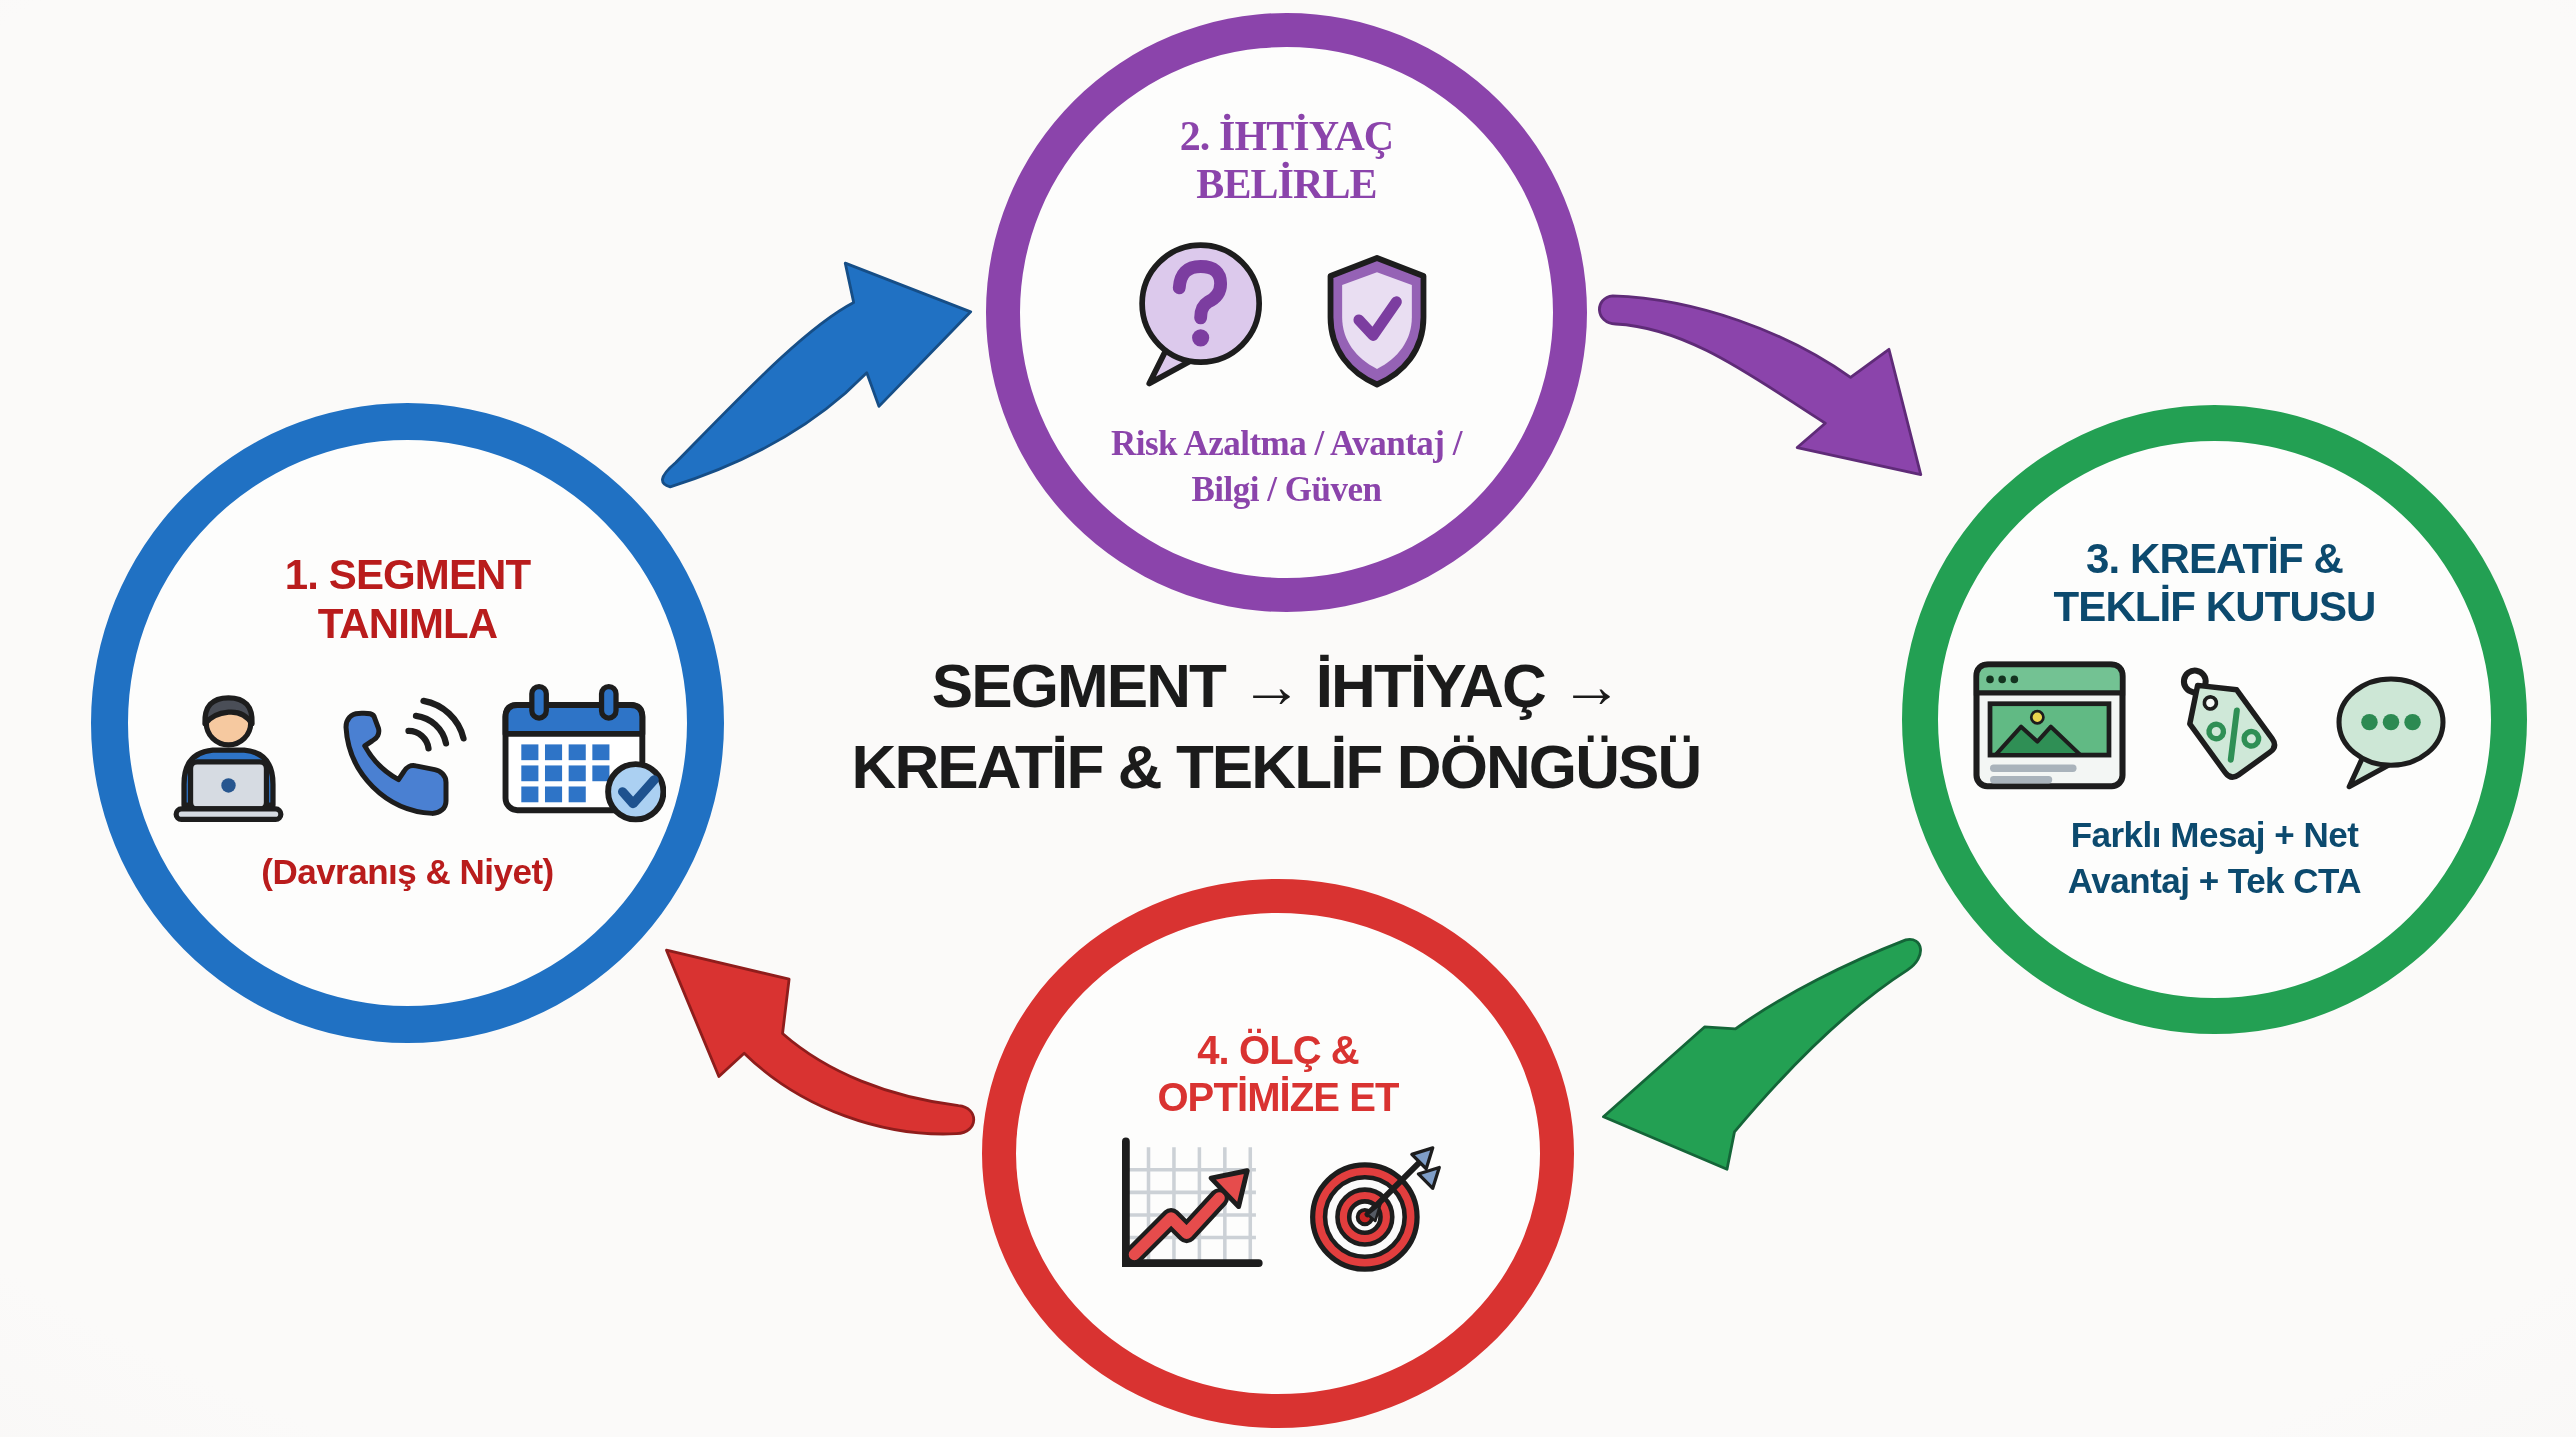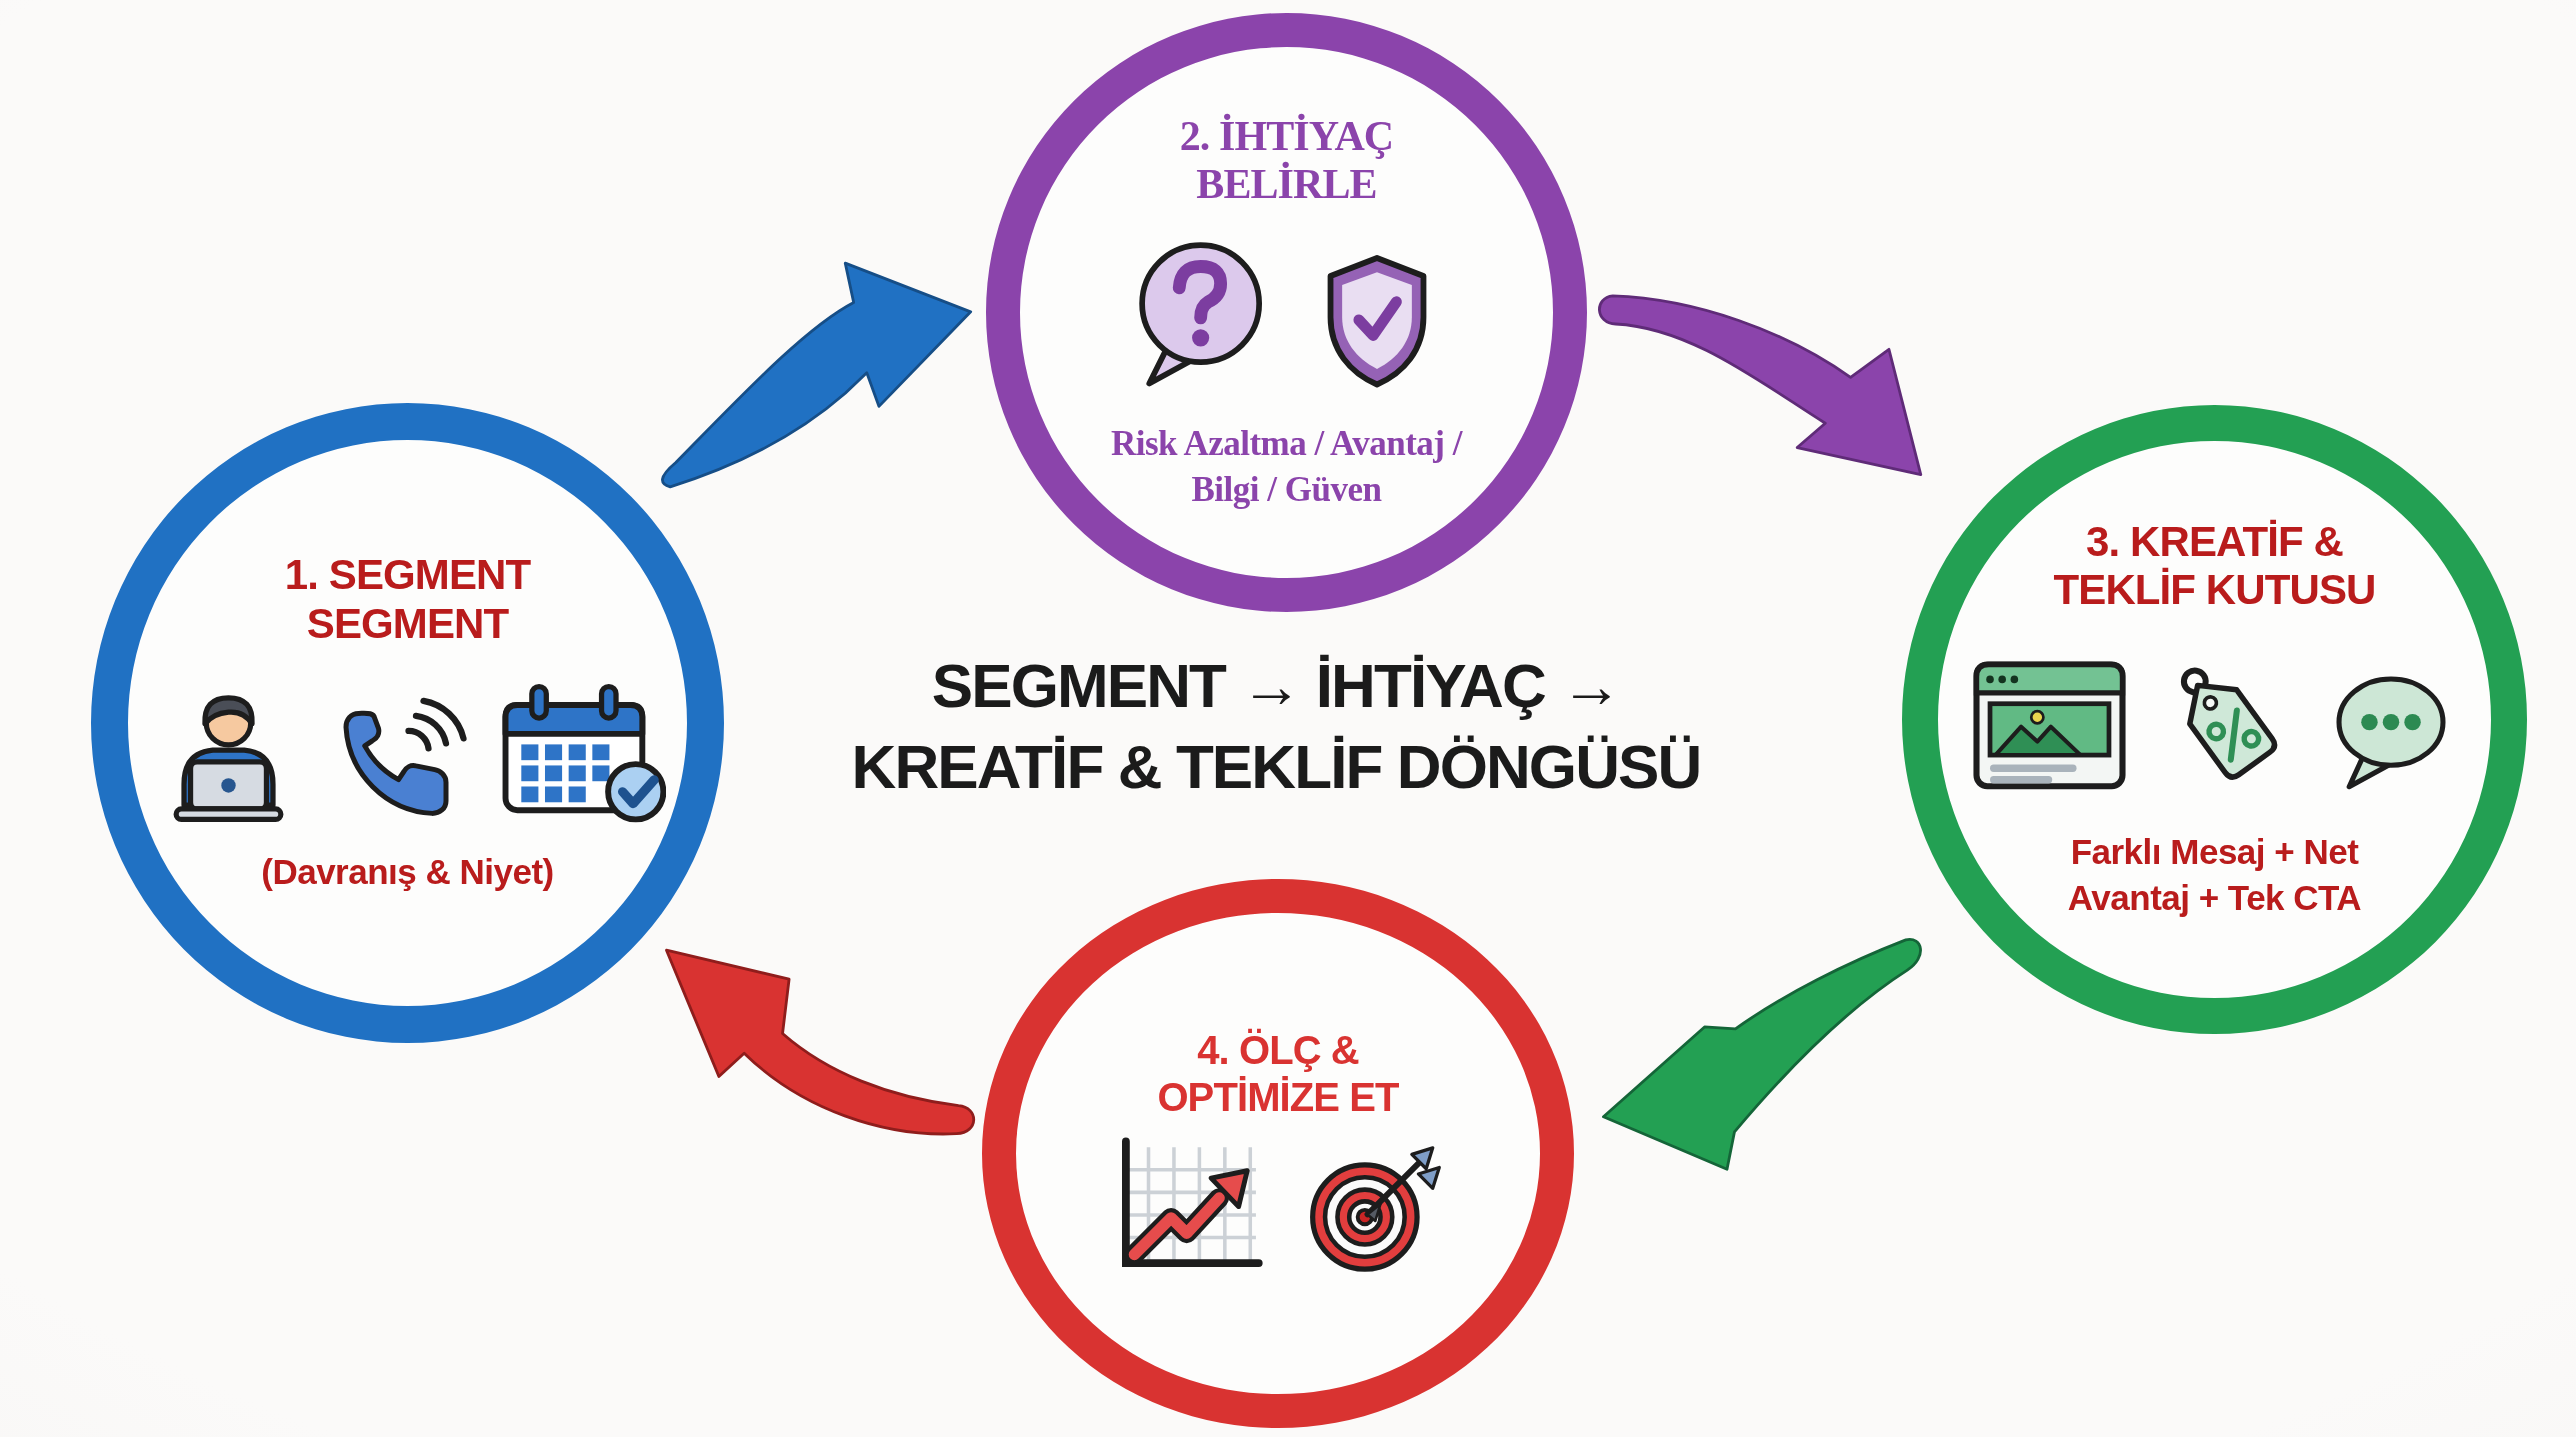"3. KREATİF &" #node-kreatif { color: #b91c1c -> #0c4a6e; gap: 32px -> 15px }
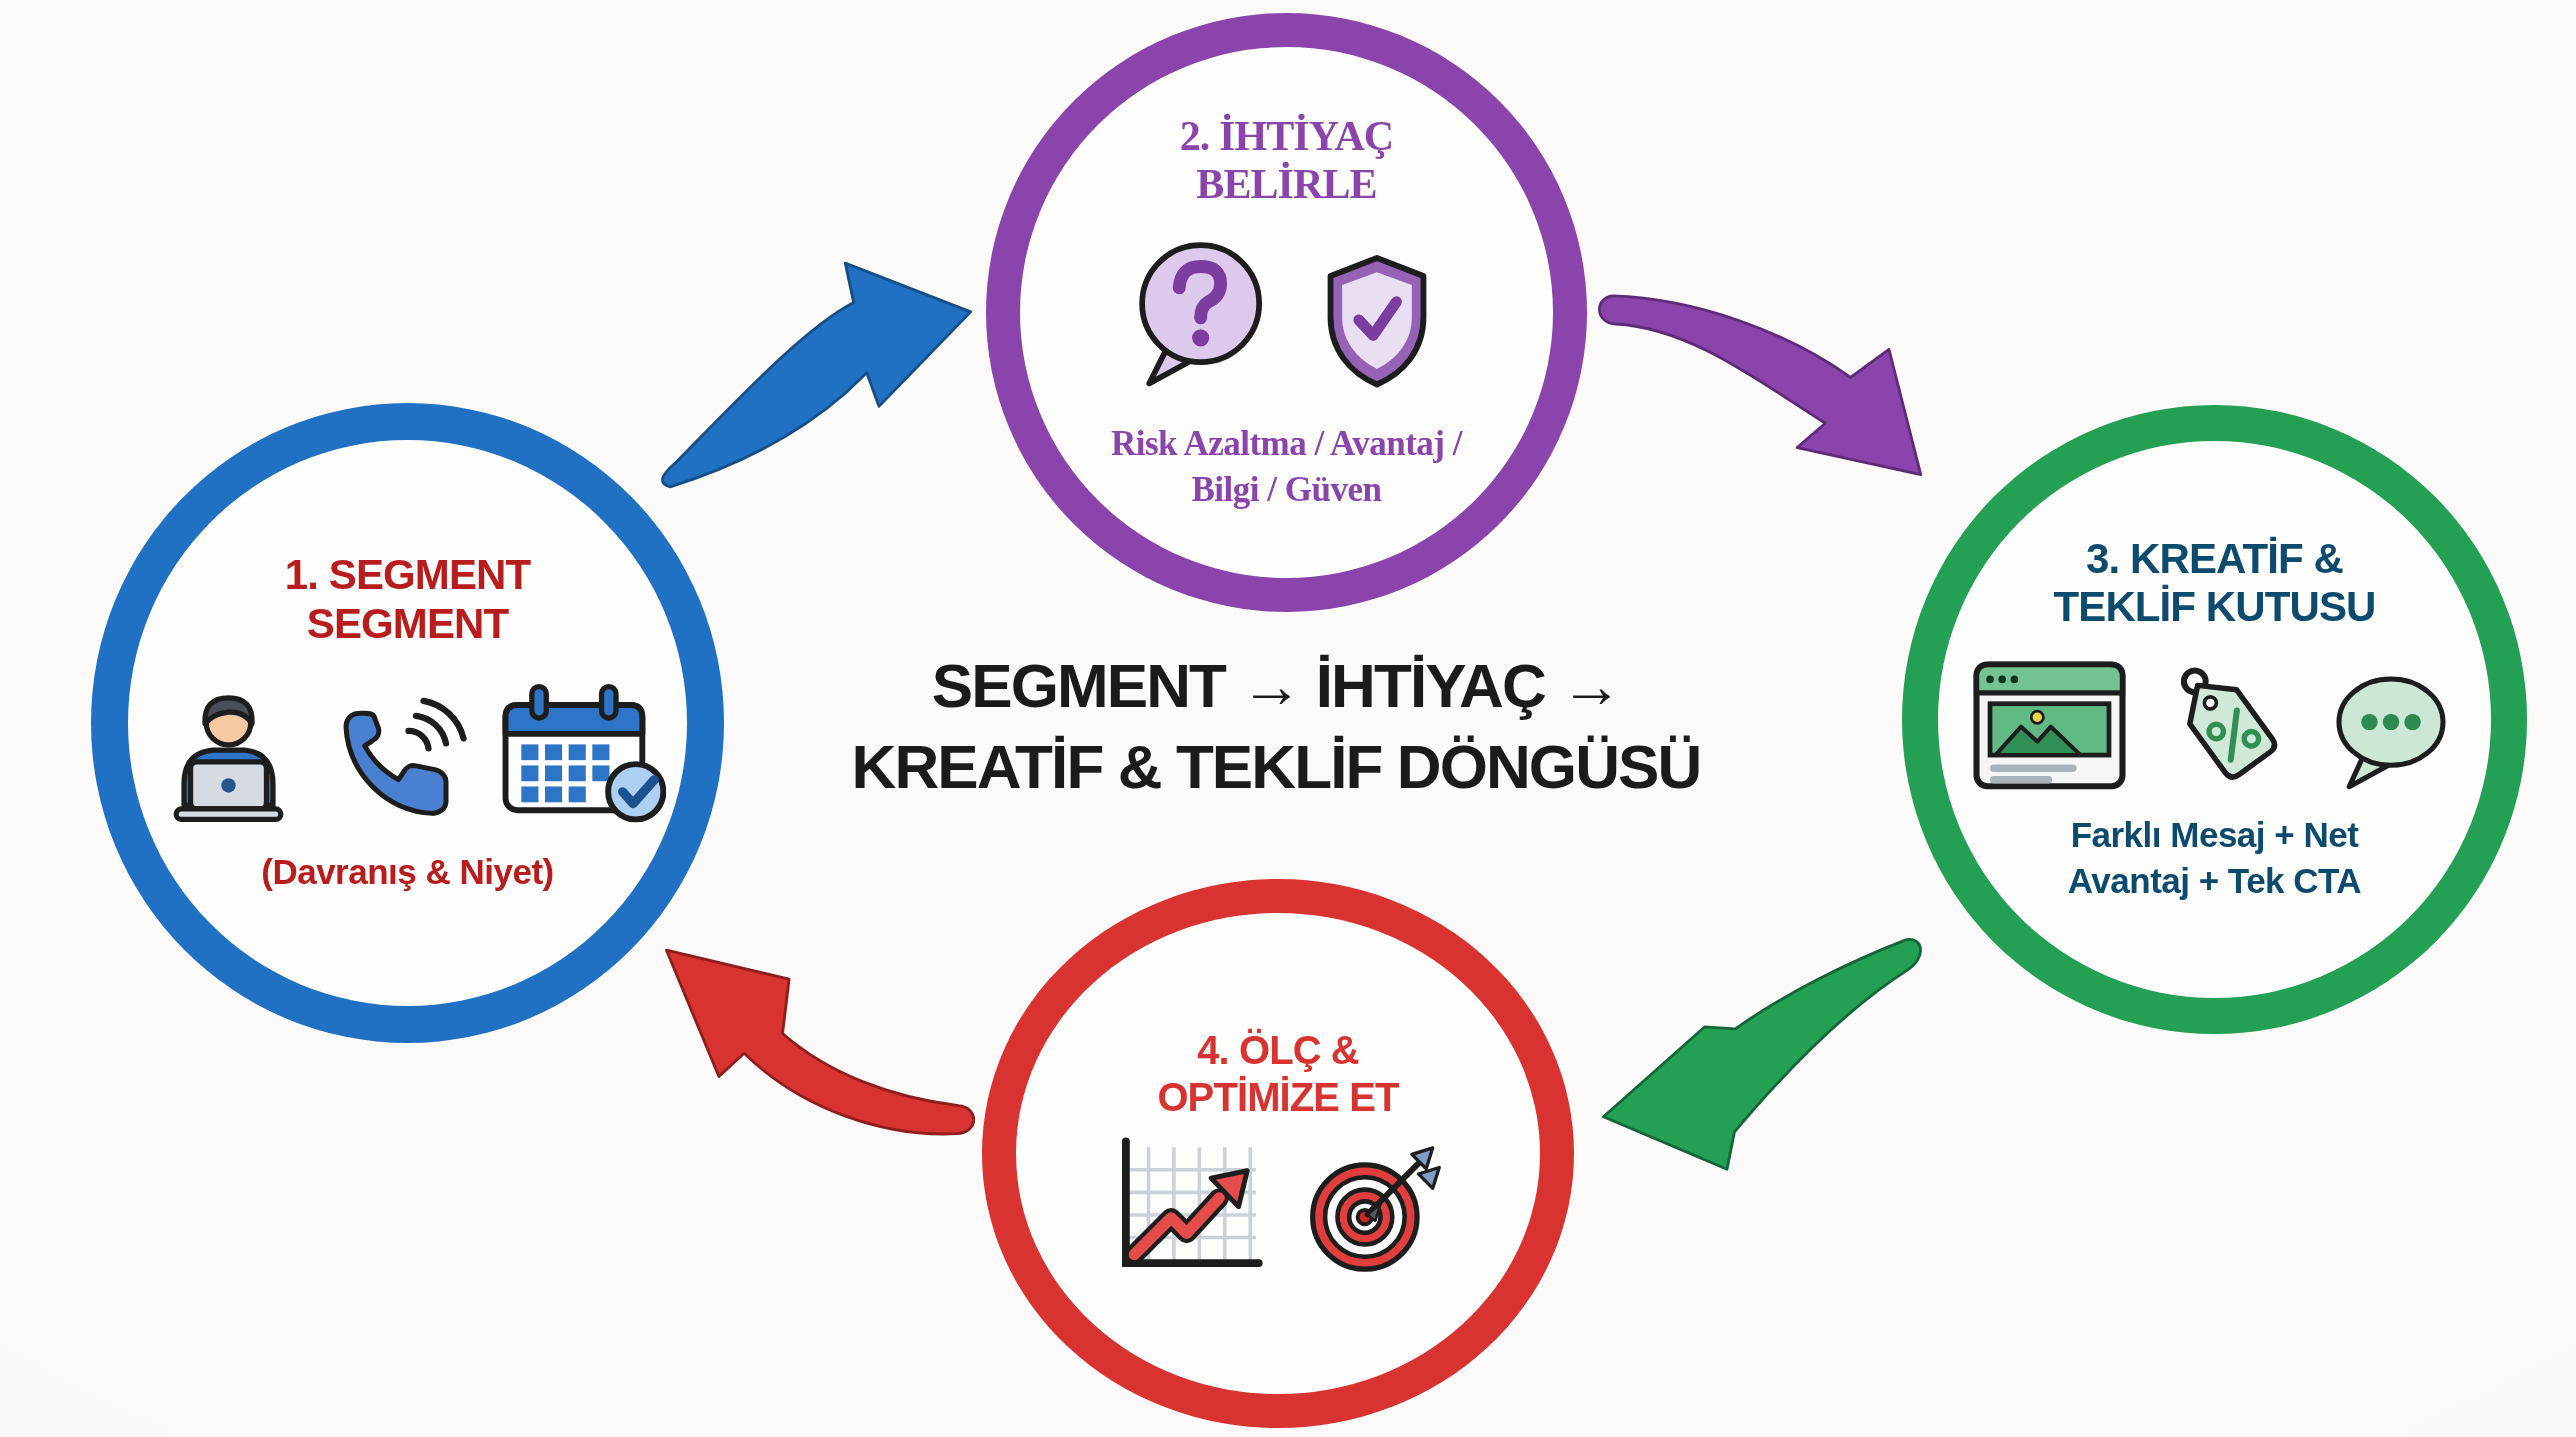"SEGMENT" div { text: SEGMENT -> TANIMLA }
